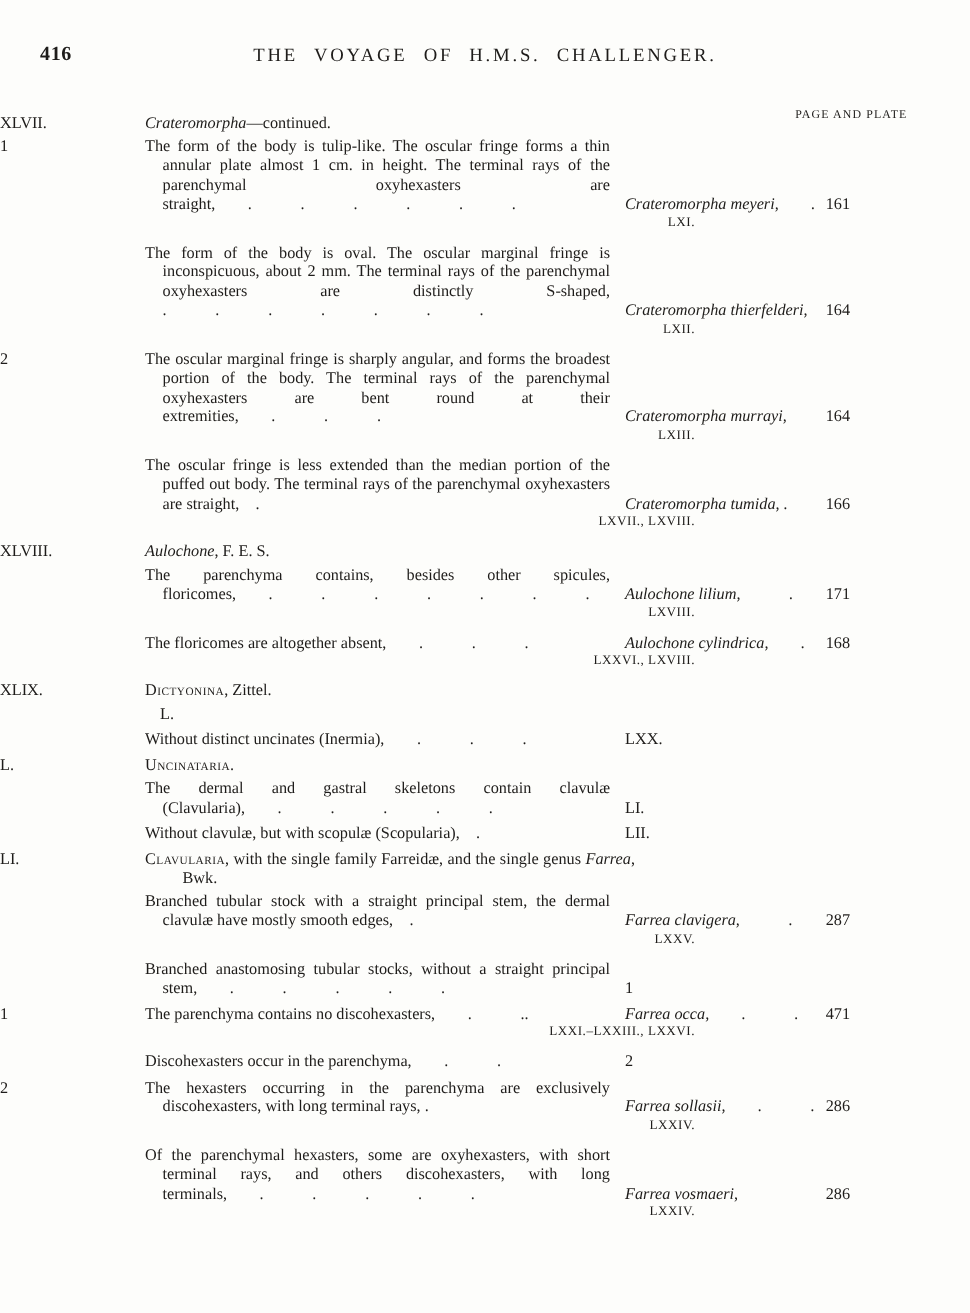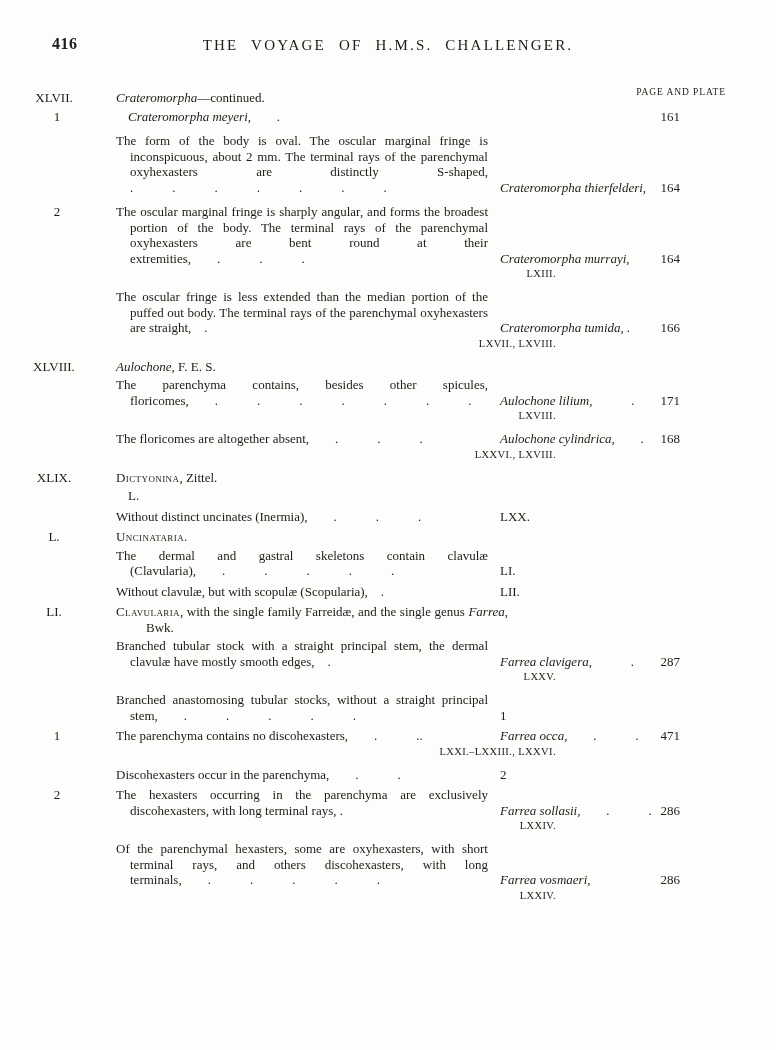"416" .folio { left: 52px -> 32px }
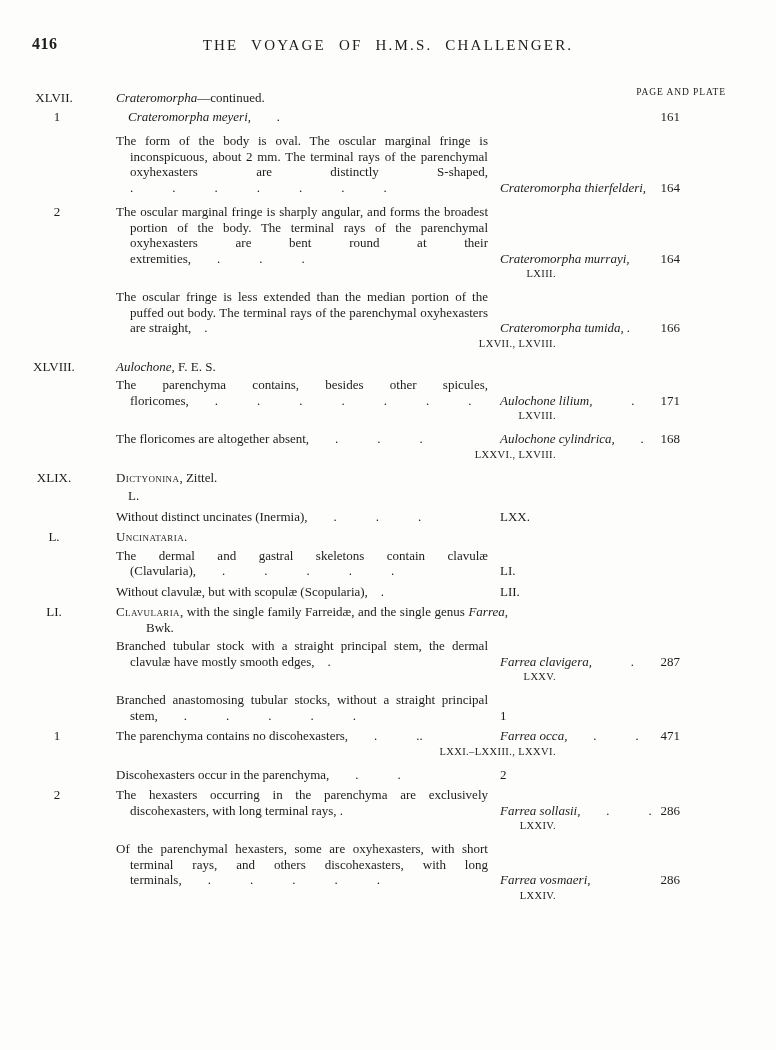"XLVII." .c-gut { text-align: center -> left }
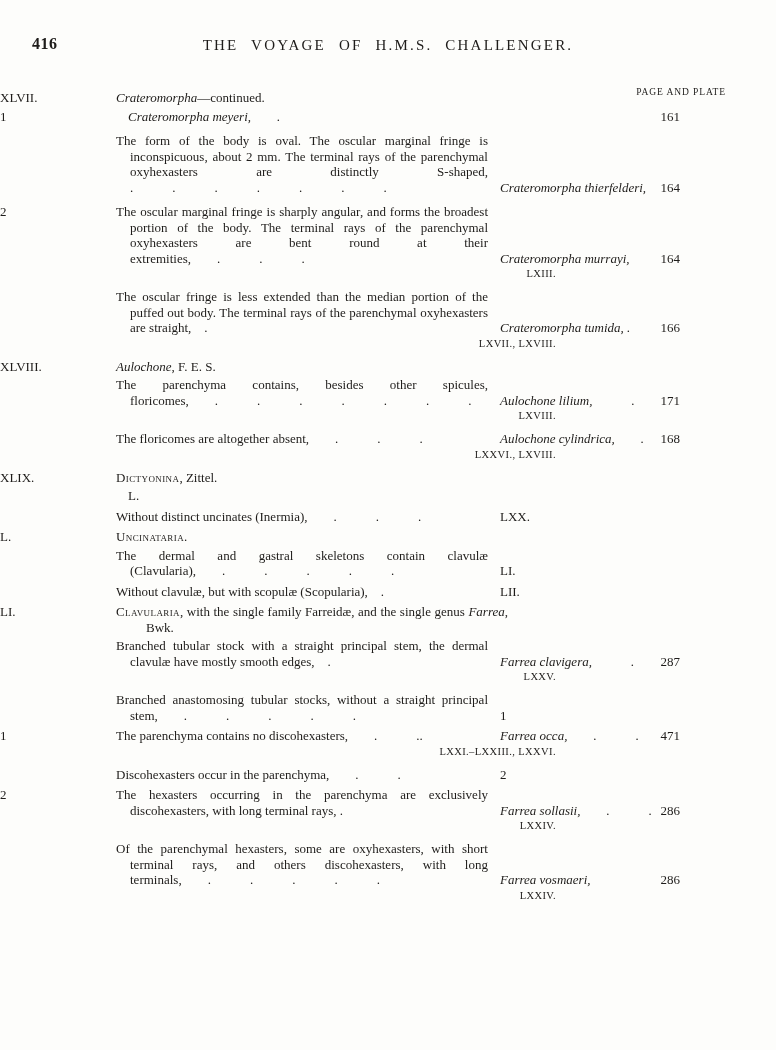"The form of the body is tulip-like." div.c-desc { html: none -> <div>The form of the body is tulip-like. The oscular fringe forms a thin annular plate almost 1 cm. in height. The terminal rays of the parenchymal oxyhexasters are straight, . . . . . .</div> }
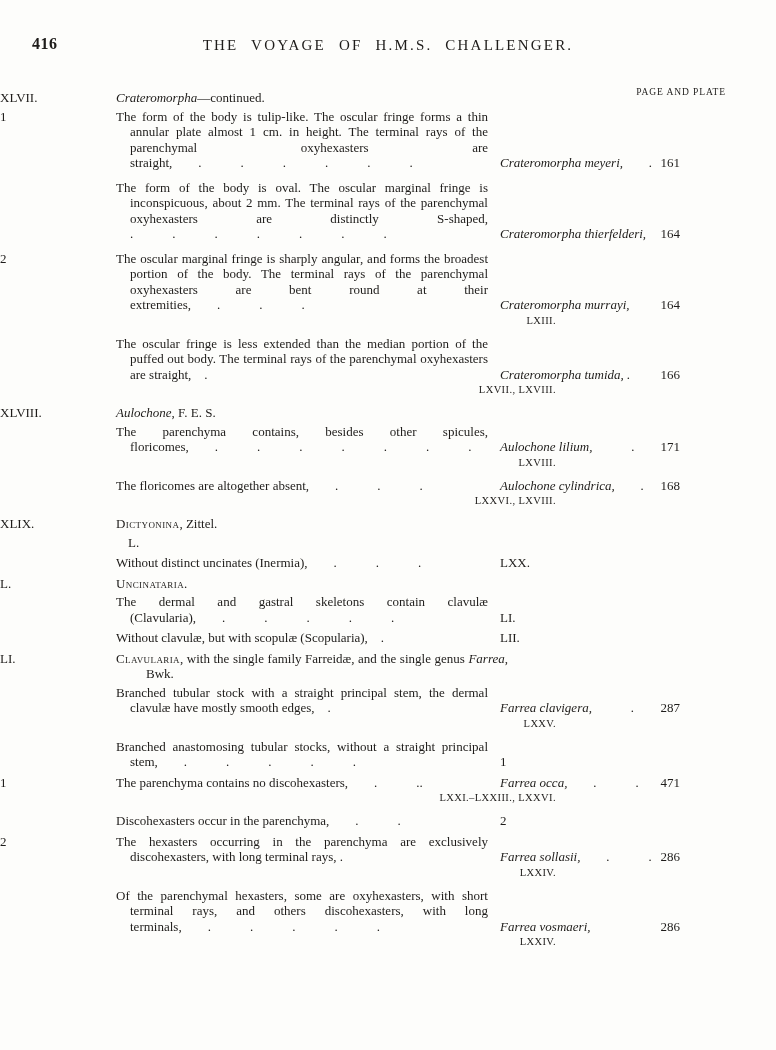"LXI." div.plates { html: none -> <div>LXI.</div> }
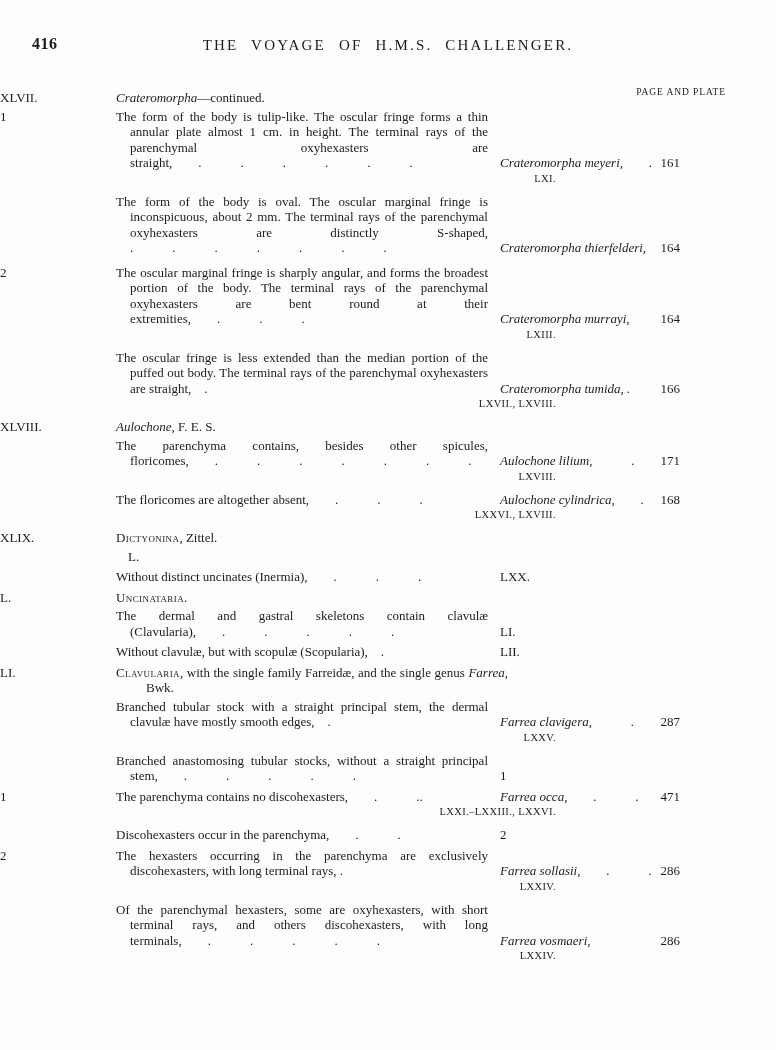"LXII." div.plates { html: none -> <div>LXII.</div> }
